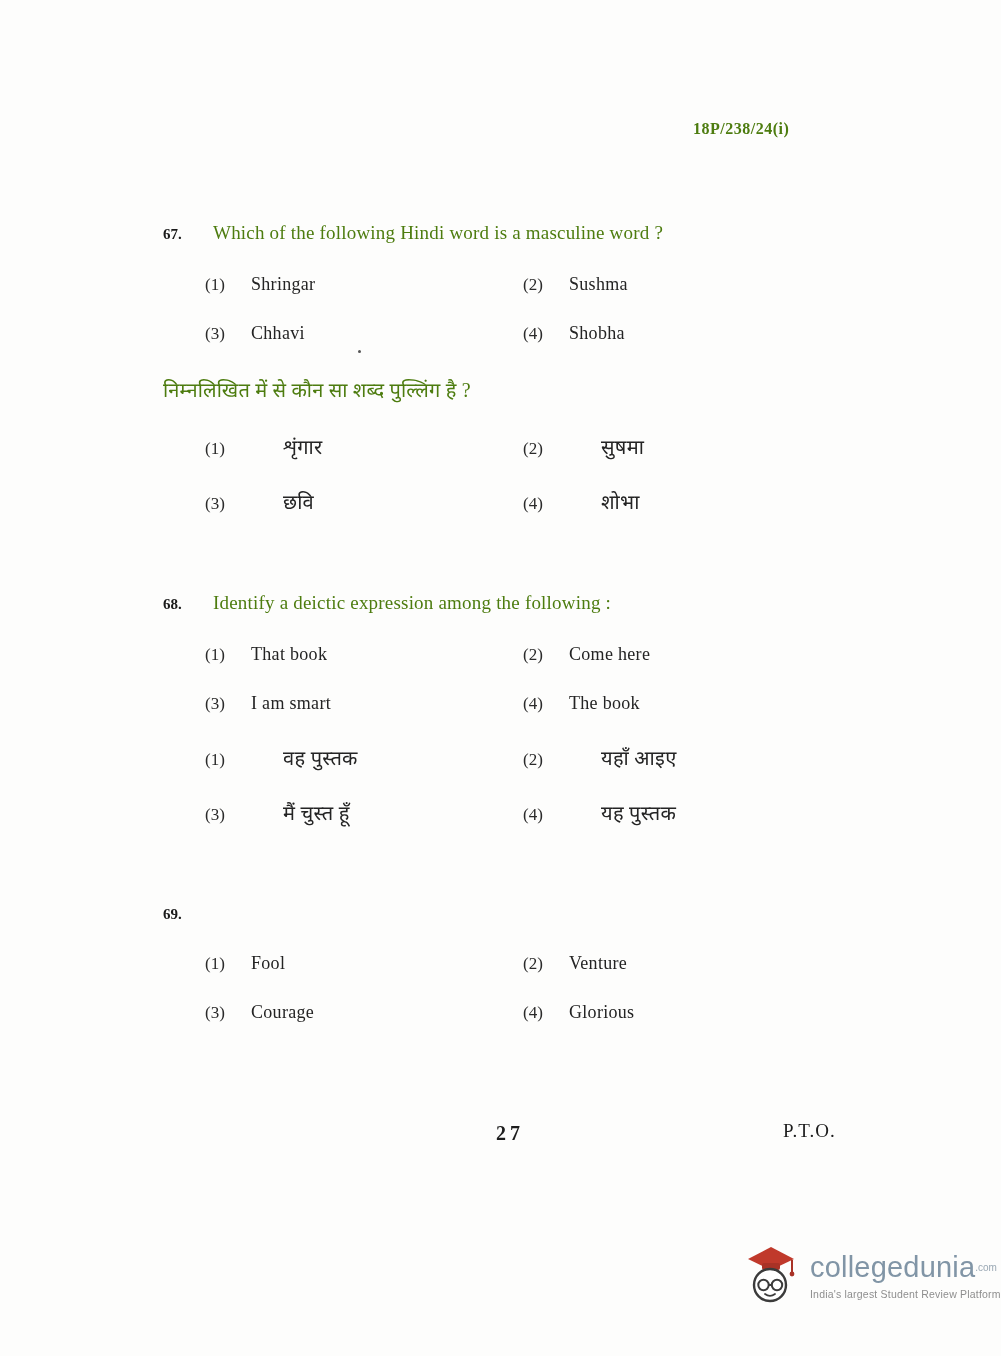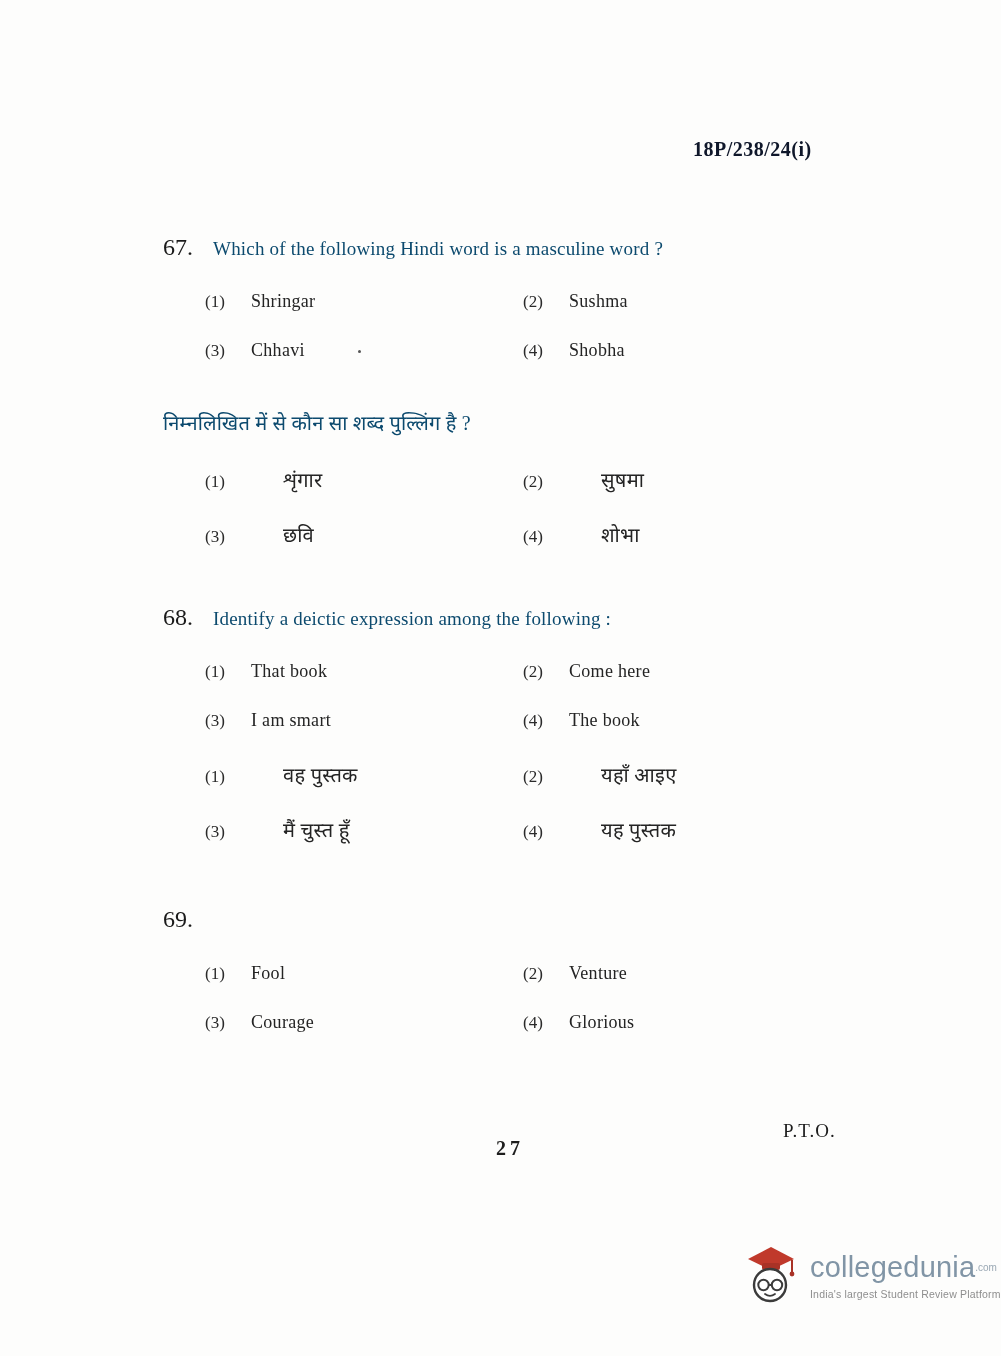"18P/238/24(i)" .header-code { color: #0f172a -> #4d7c0f; font-size: 20px -> 16px; top: 138px -> 120px }
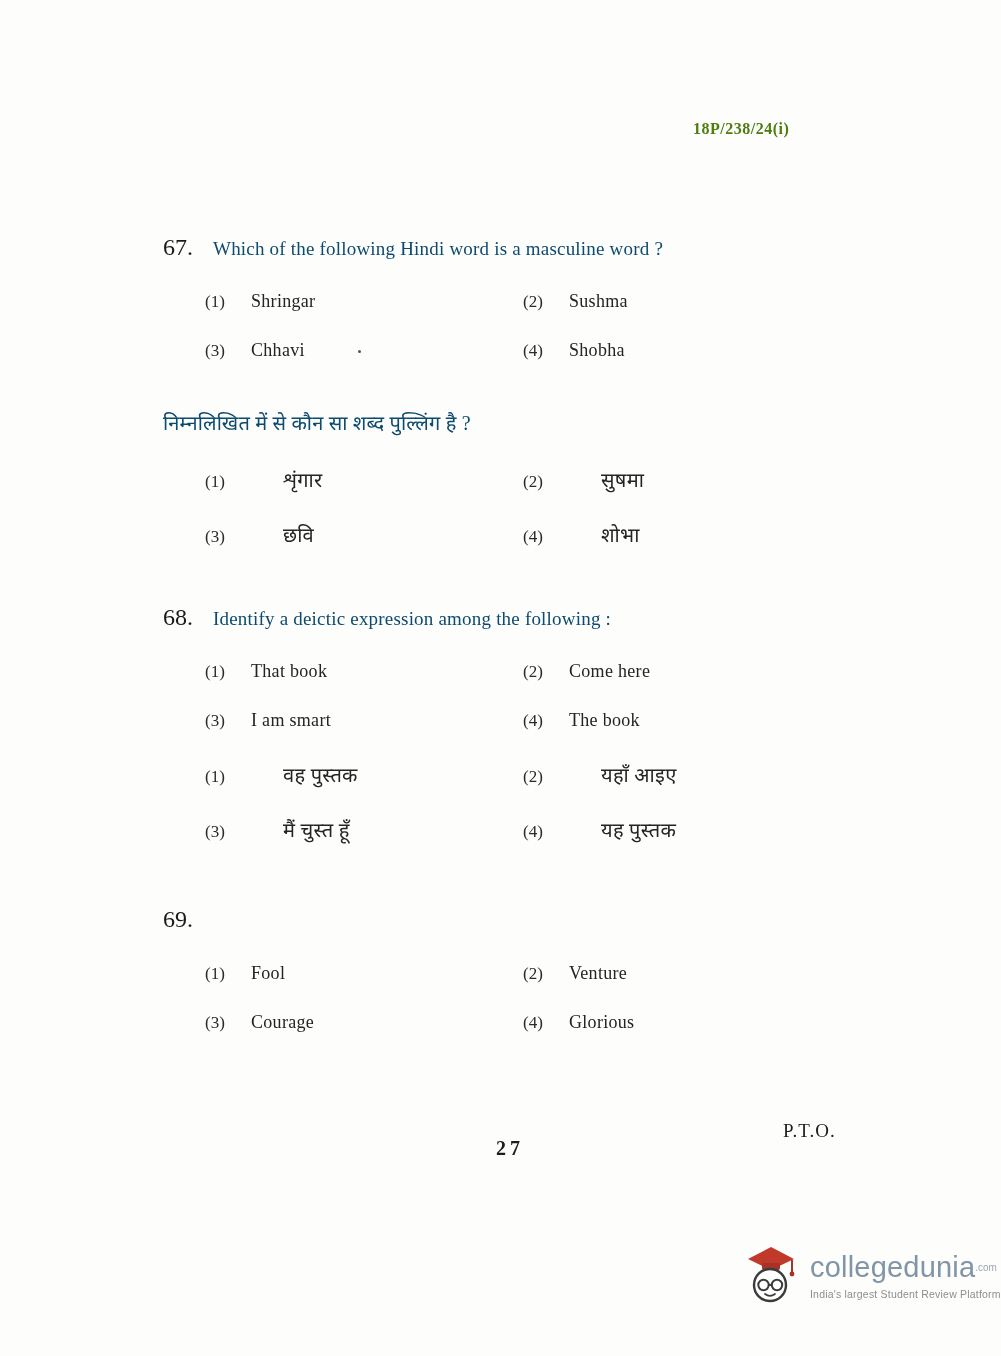"67." .q-num { font-size: 24px -> 15px; font-weight: normal -> bold }
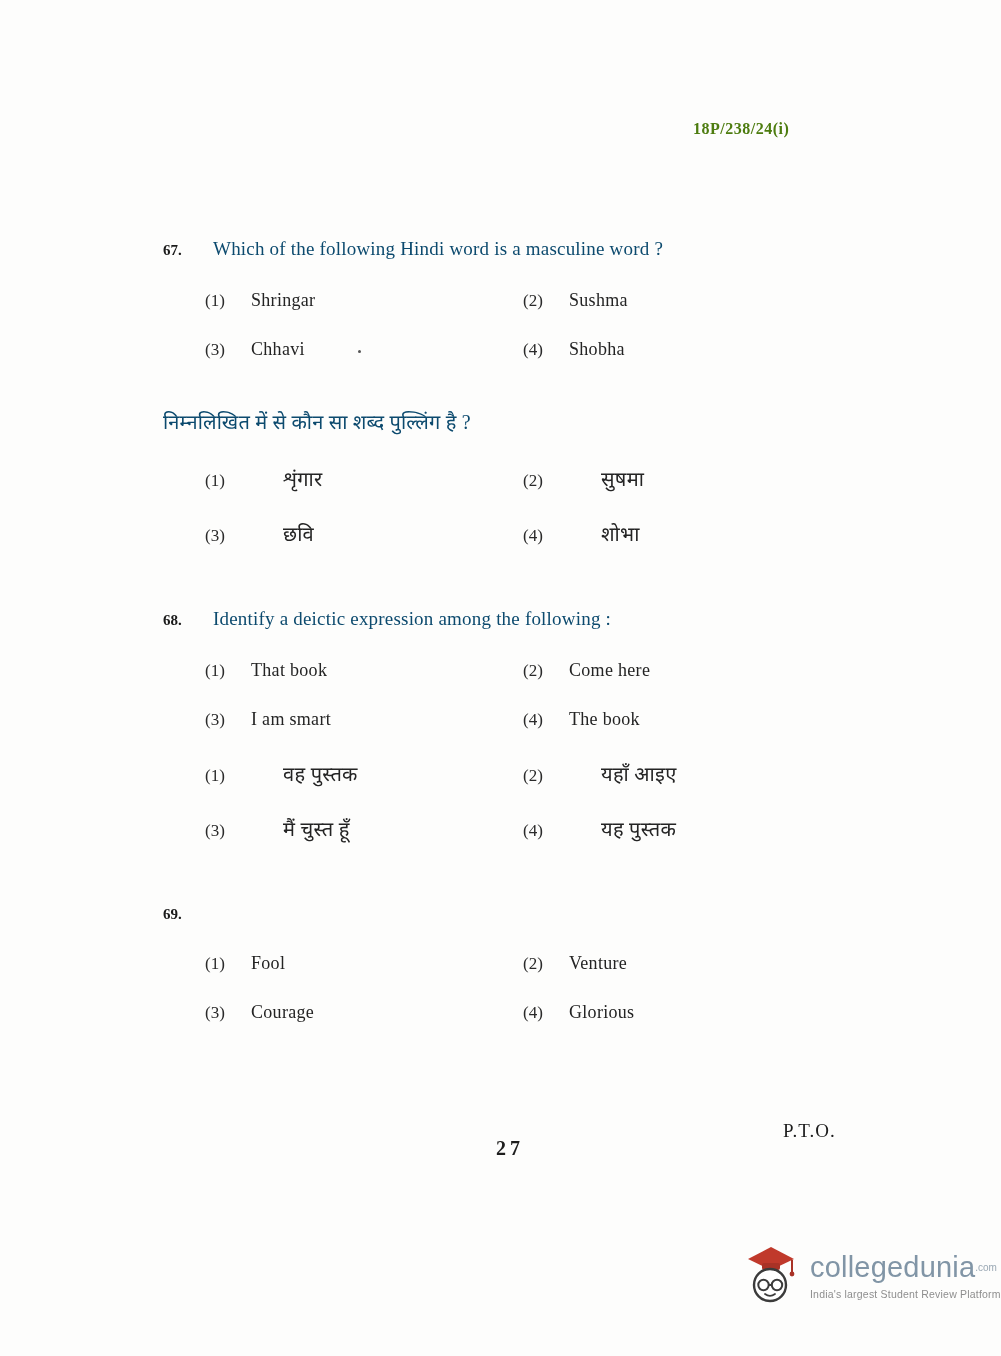"Which of the following Hindi" .q-text { color: #0c4a6e -> #4d7c0f; margin-top: 16px -> none }
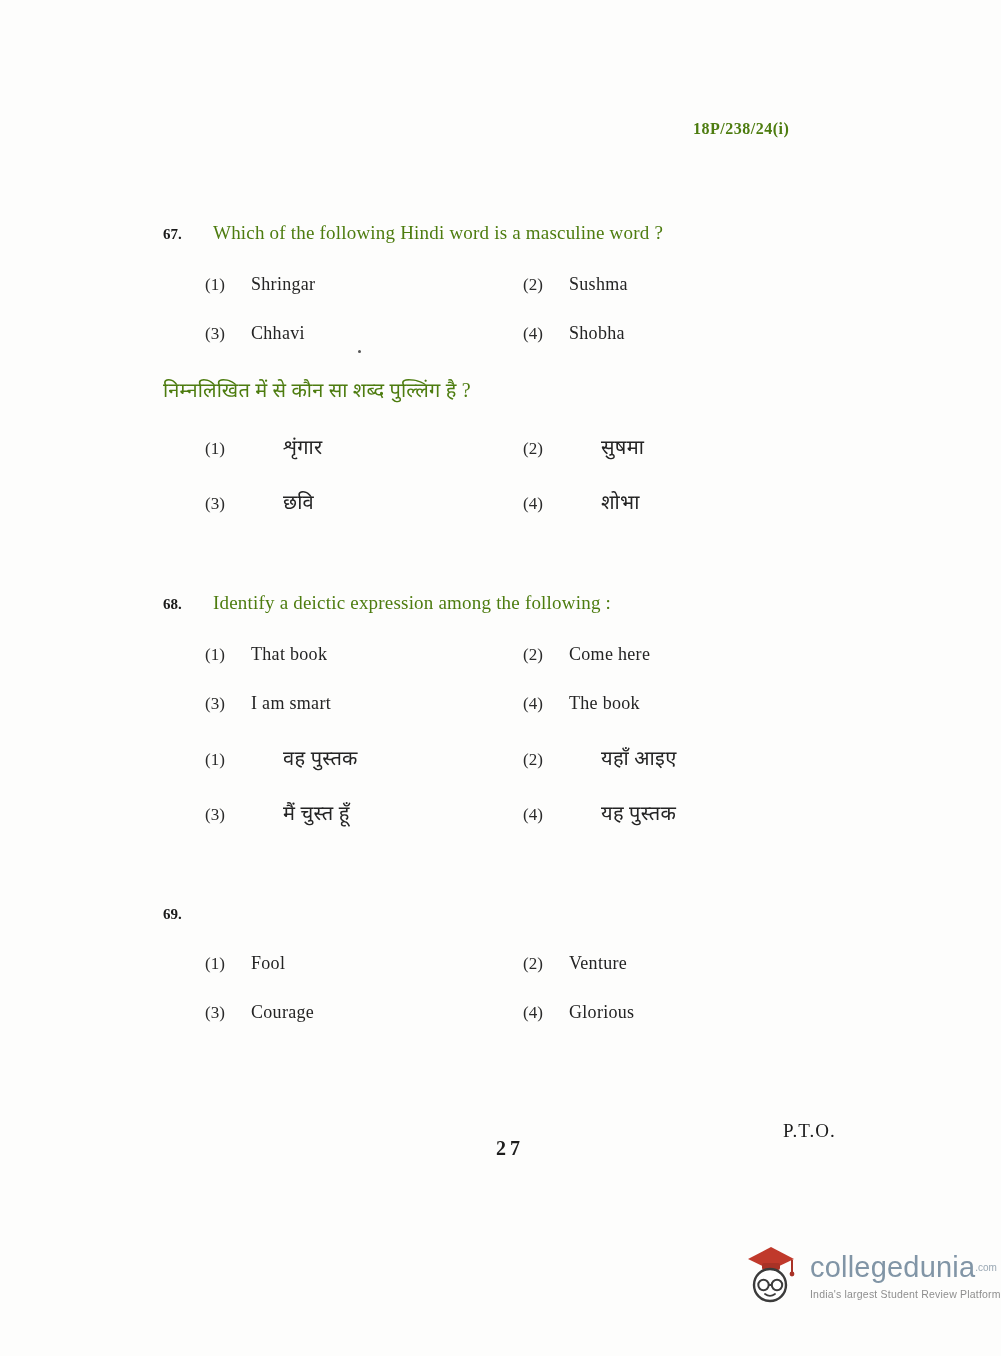"27" .page-number { margin-top: 15px -> none }
